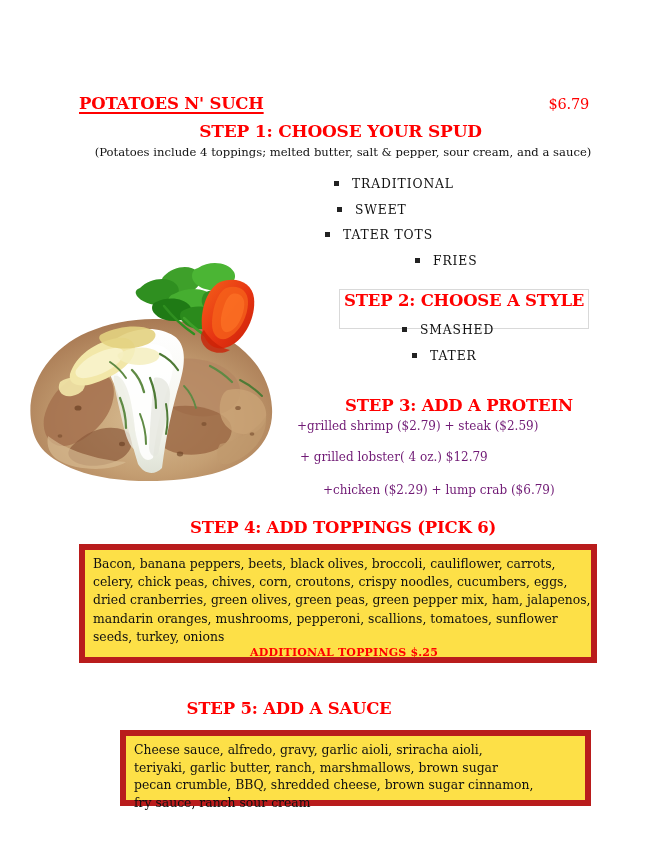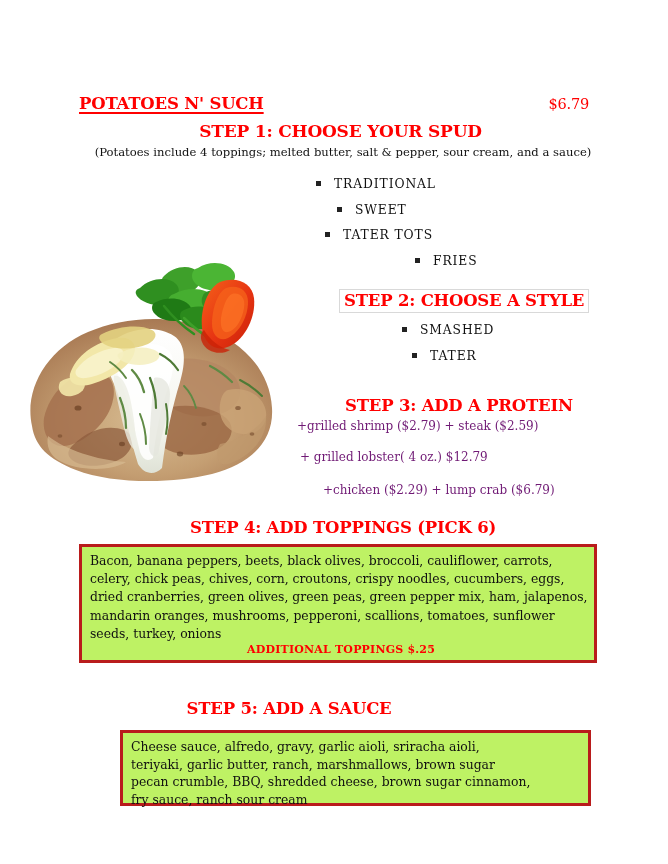"TRADITIONAL" div.bullet-line { left: 316px -> 334px }
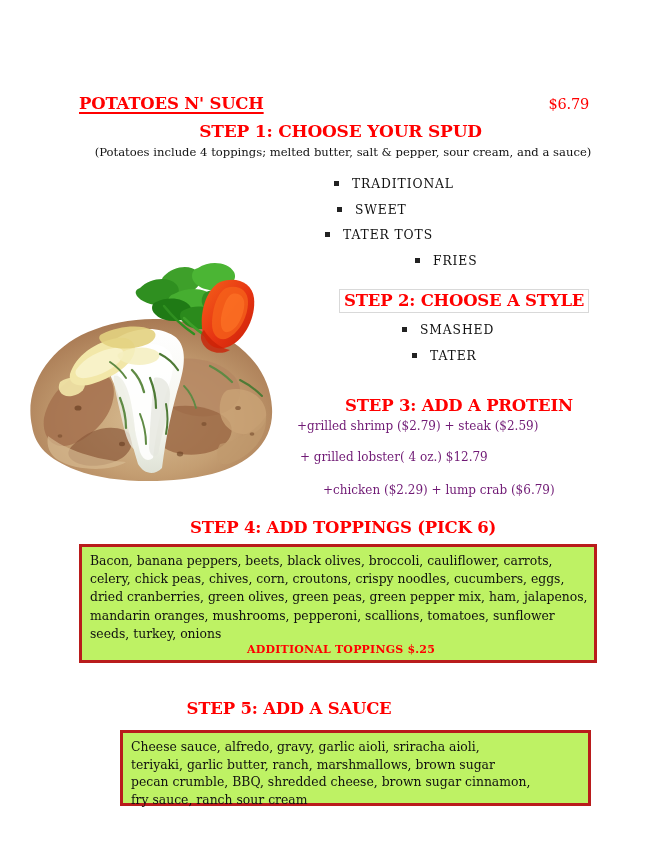"STEP 2: CHOOSE A STYLE" #step2-heading { padding: 1px 4px 2px 4px -> 1px 4px 18px 4px }
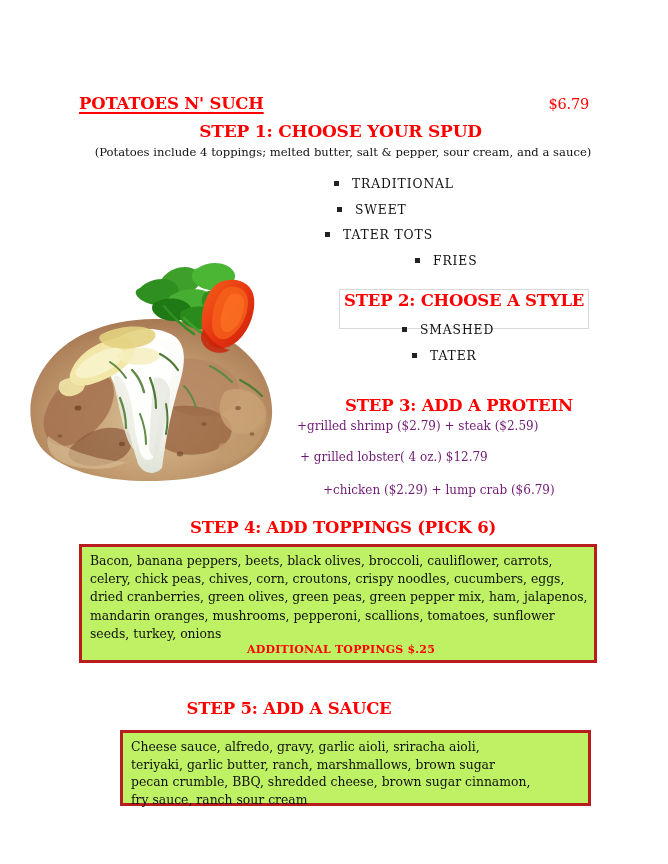"Bacon, banana peppers, beets, black" .txt-box { background: #bef264 -> #fde047; border: 3px solid #b91c1c -> 6px solid #b91c1c }
